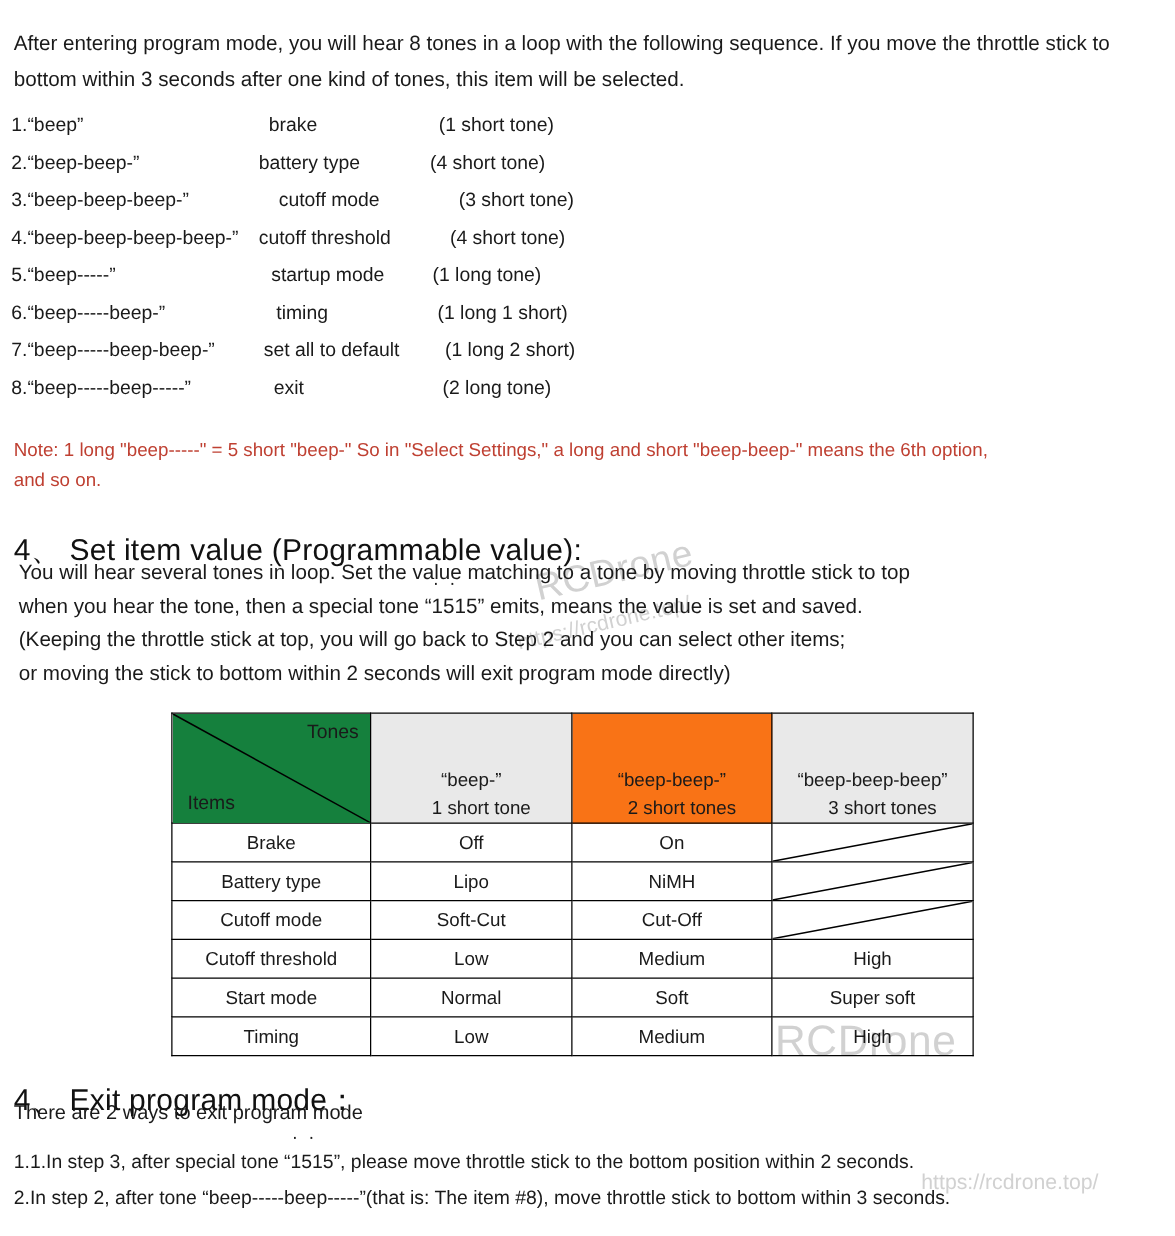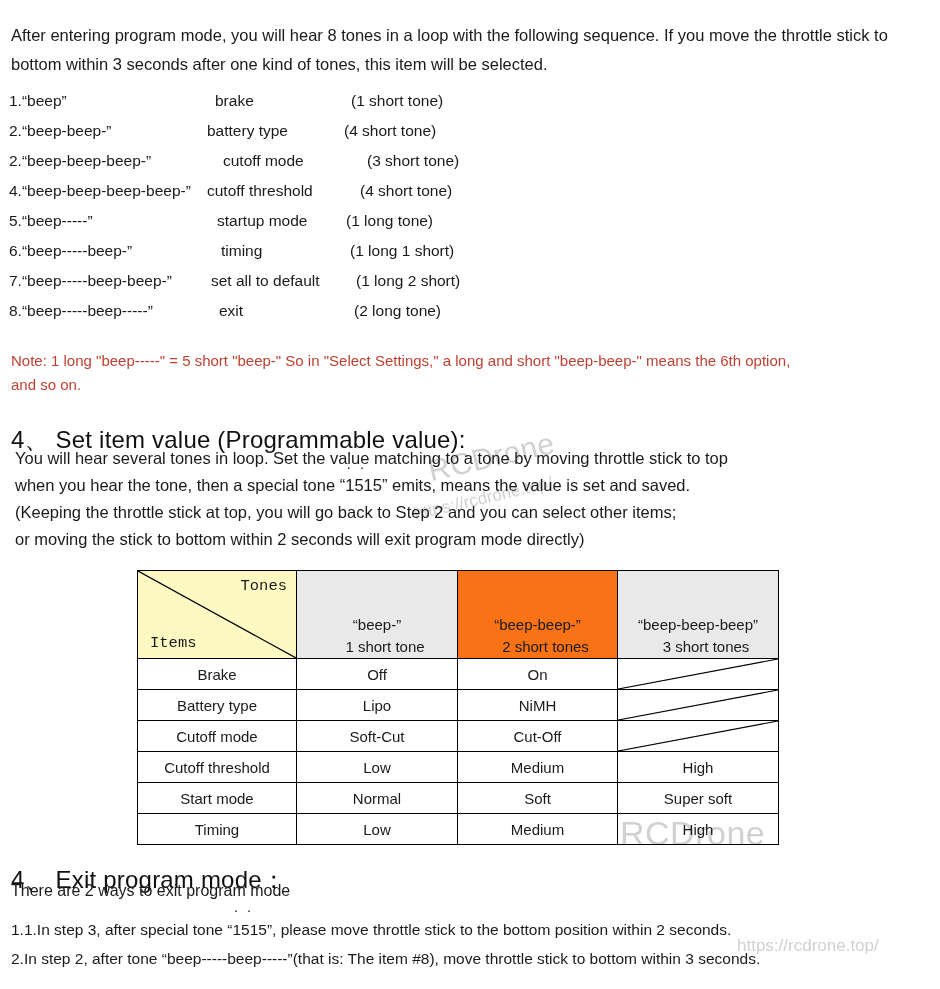"2.“beep-beep-beep-”" span.tone-code { text: 2 -> 3 }
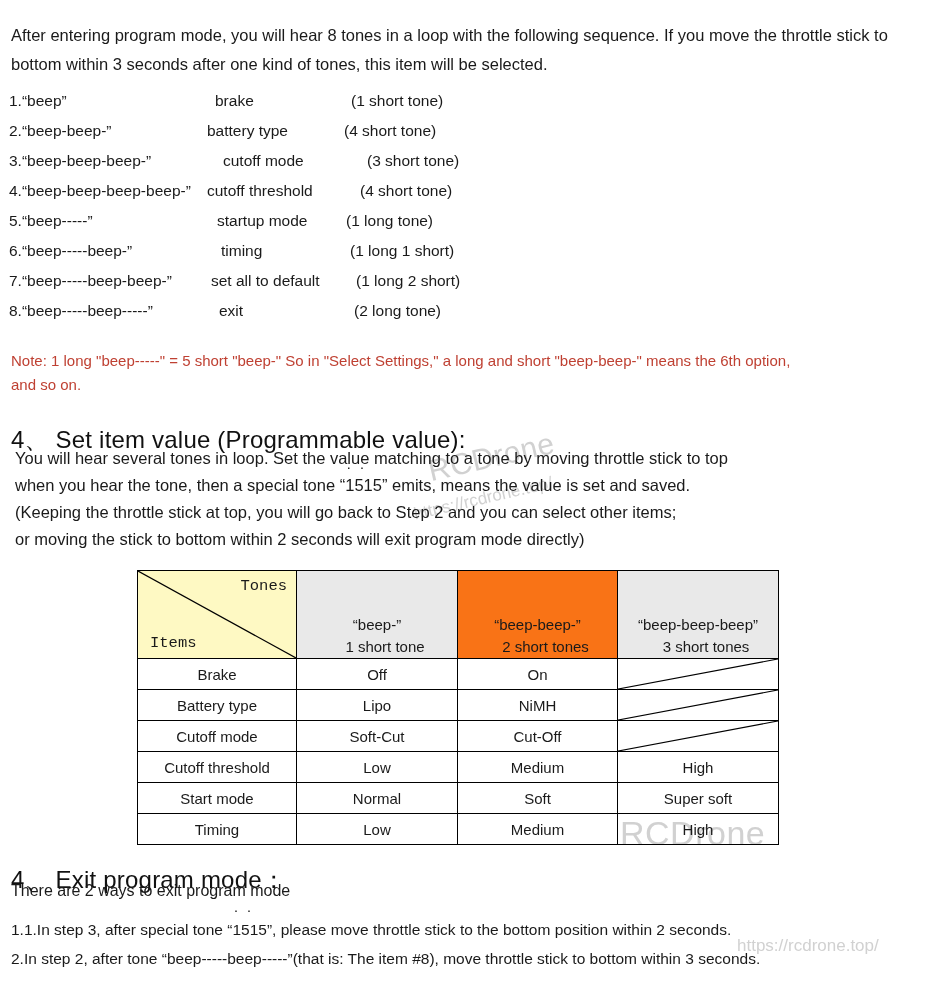"Tones" th.corner { background: #fef9c3 -> #15803d; font-family: Liberation Mono, monospace -> none }
